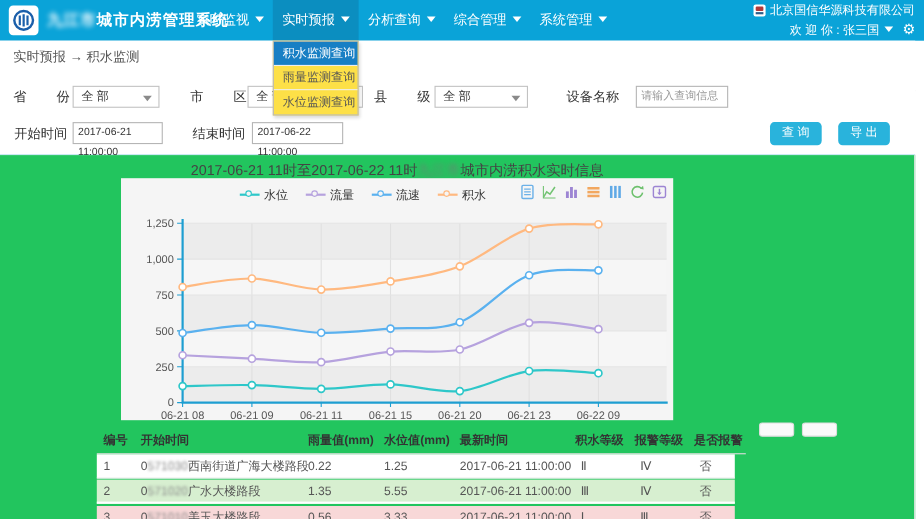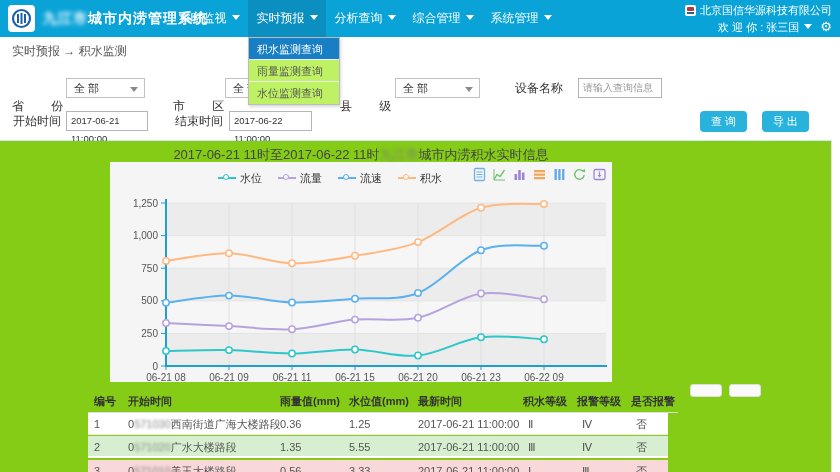"积水监测查询" .dropdown { background: #bef264 -> #fde047; width: 92px -> 78px }
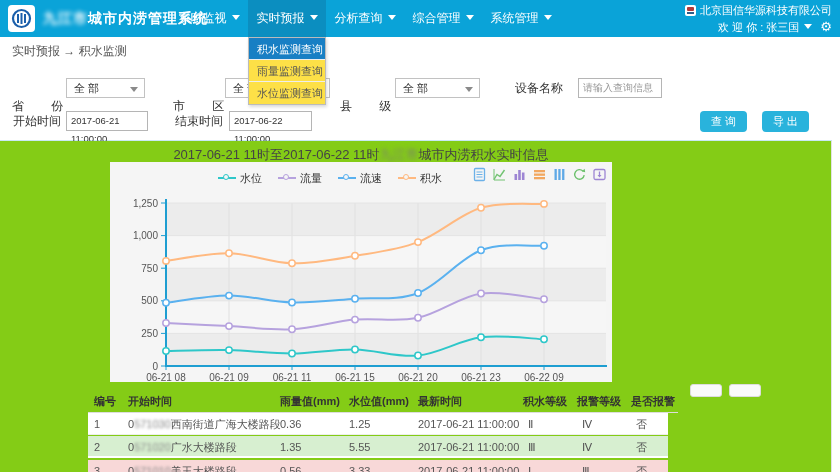"省 份" .sp { margin-top: 18px -> none }
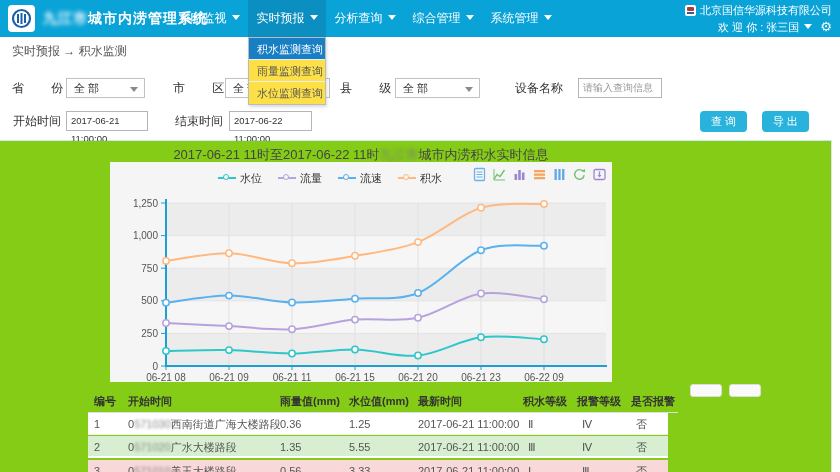"2017-06-21 11时至2017-06-22 11时 城市内涝积水实时信息" .main { background: #84cc16 -> #22c55e }
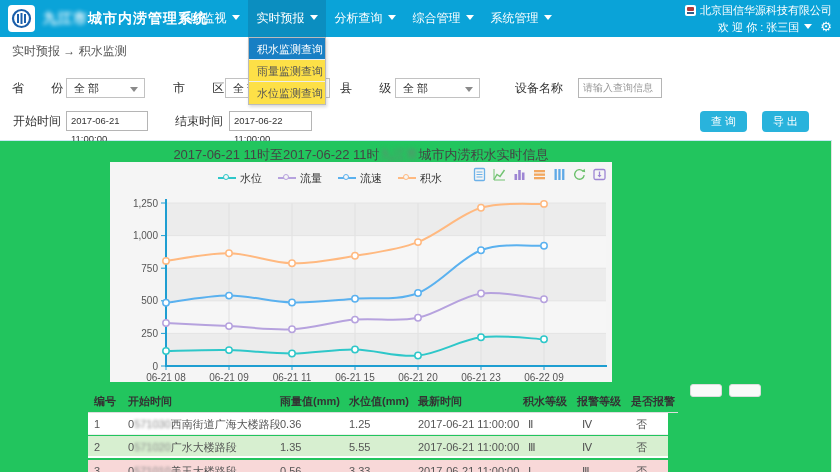"0.36" span.c { text: 0.36 -> 0.22 }
